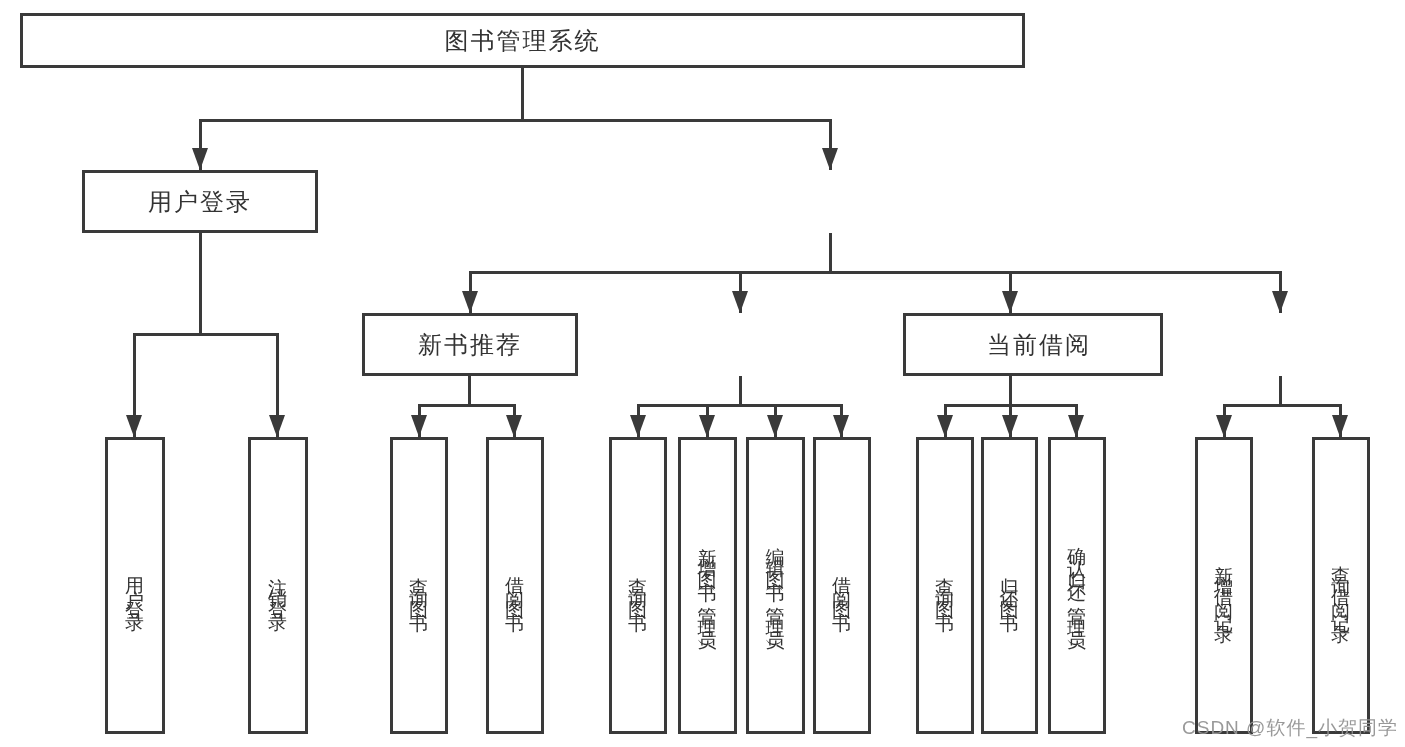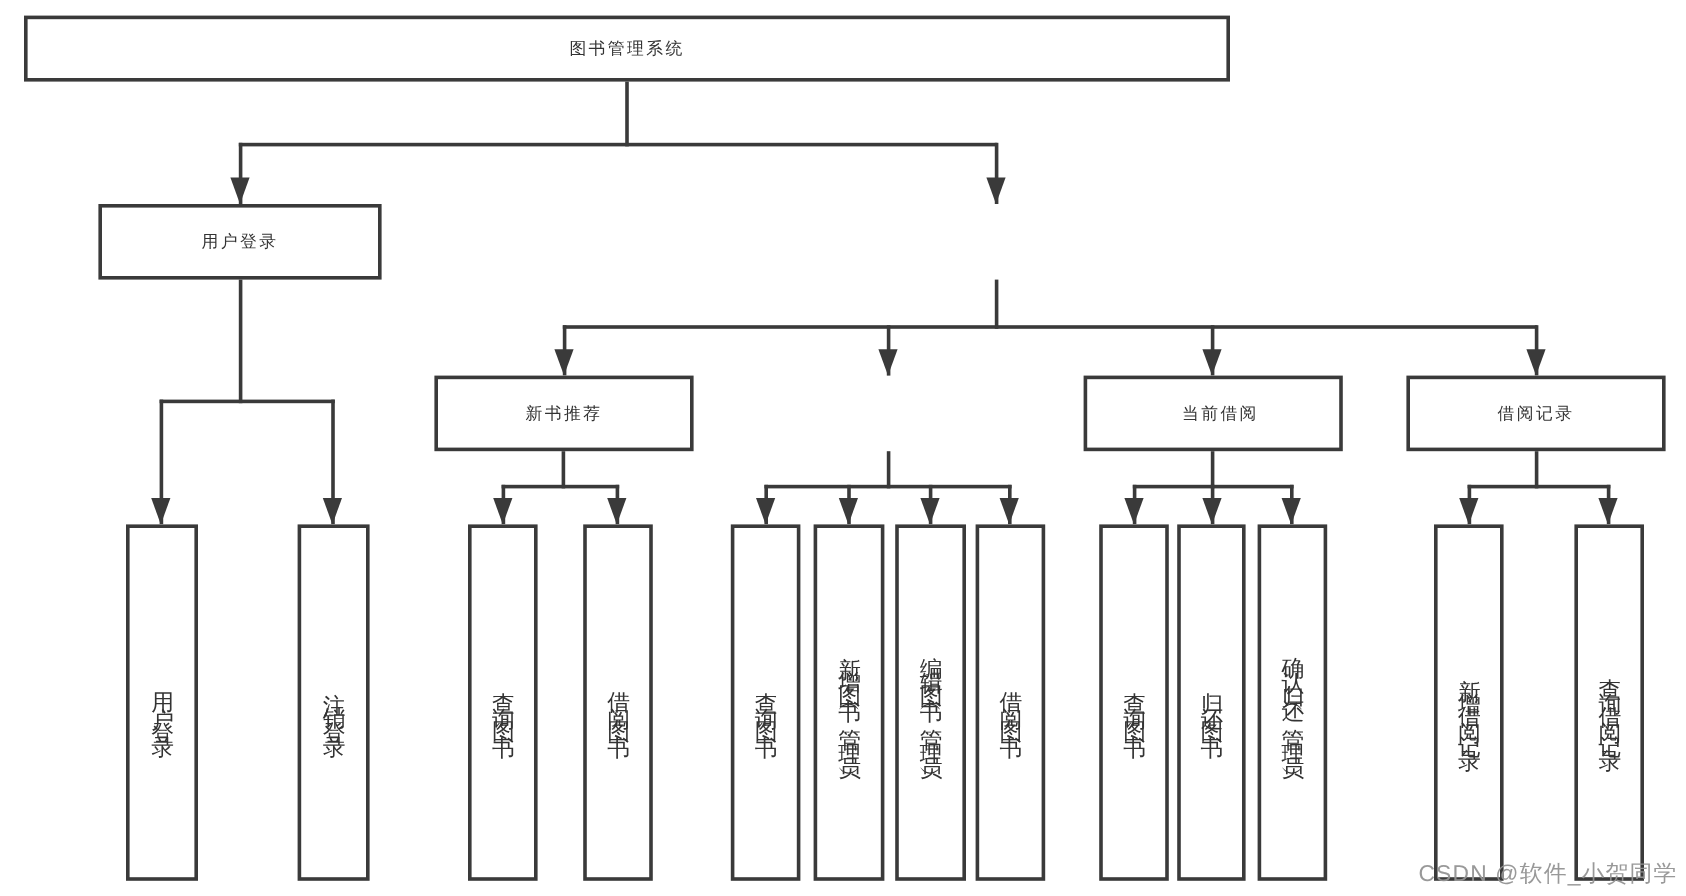"图书管理系统" .hlabel { font-size: 14px -> 24px }
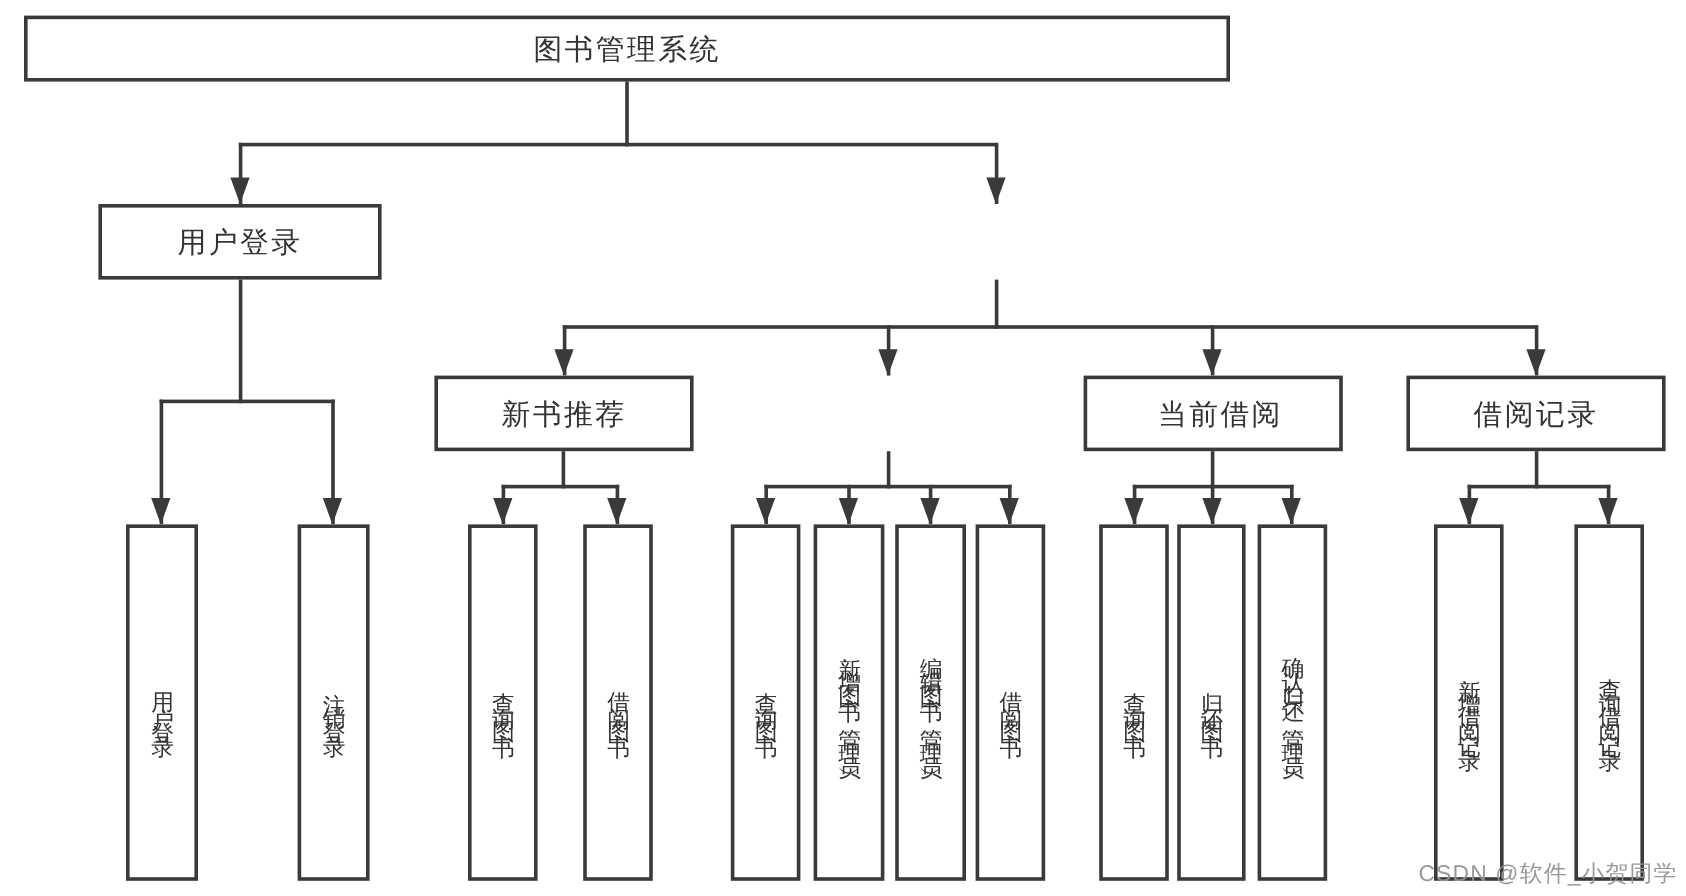"当前借阅" div.box { width: 216px -> 260px }
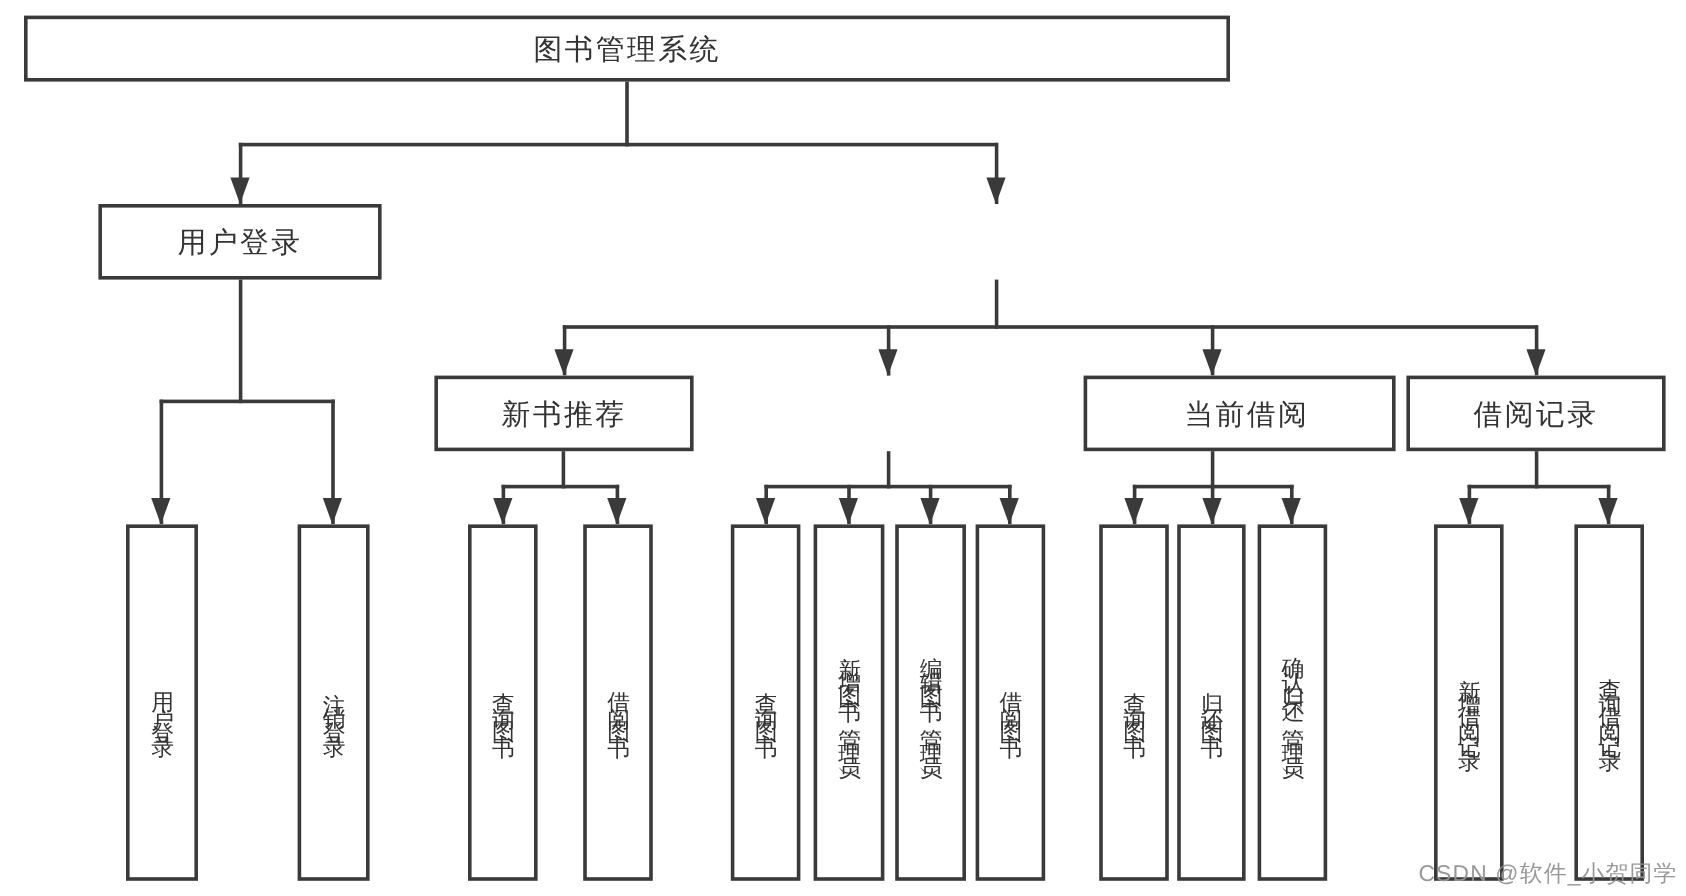"借阅记录" div.box { html: <div> <span>借阅记录</span> </div> -> none }
